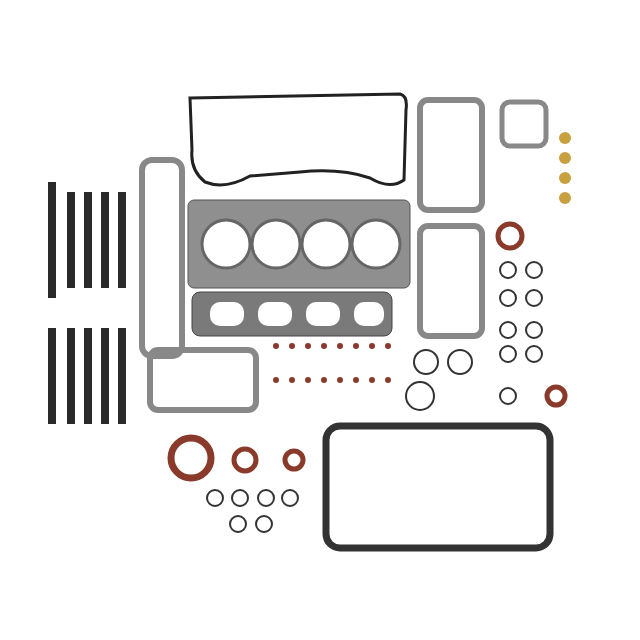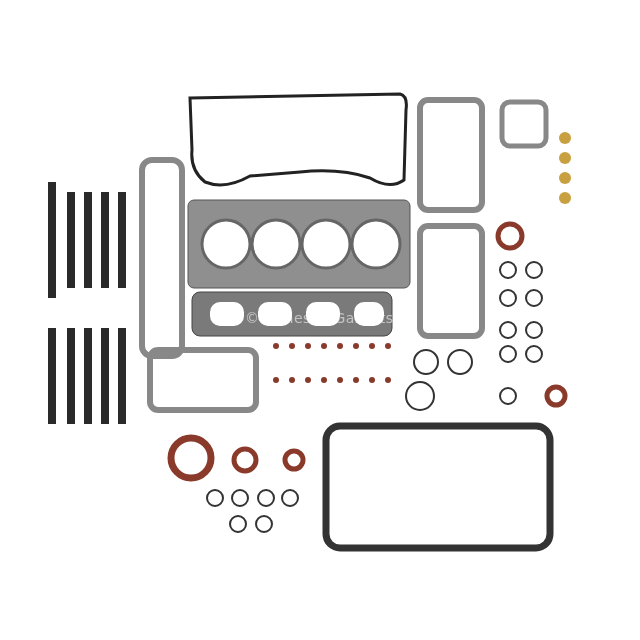"©Domestic Gaskets" div.wm { html: <div>©Domestic Gaskets</div> -> none }
